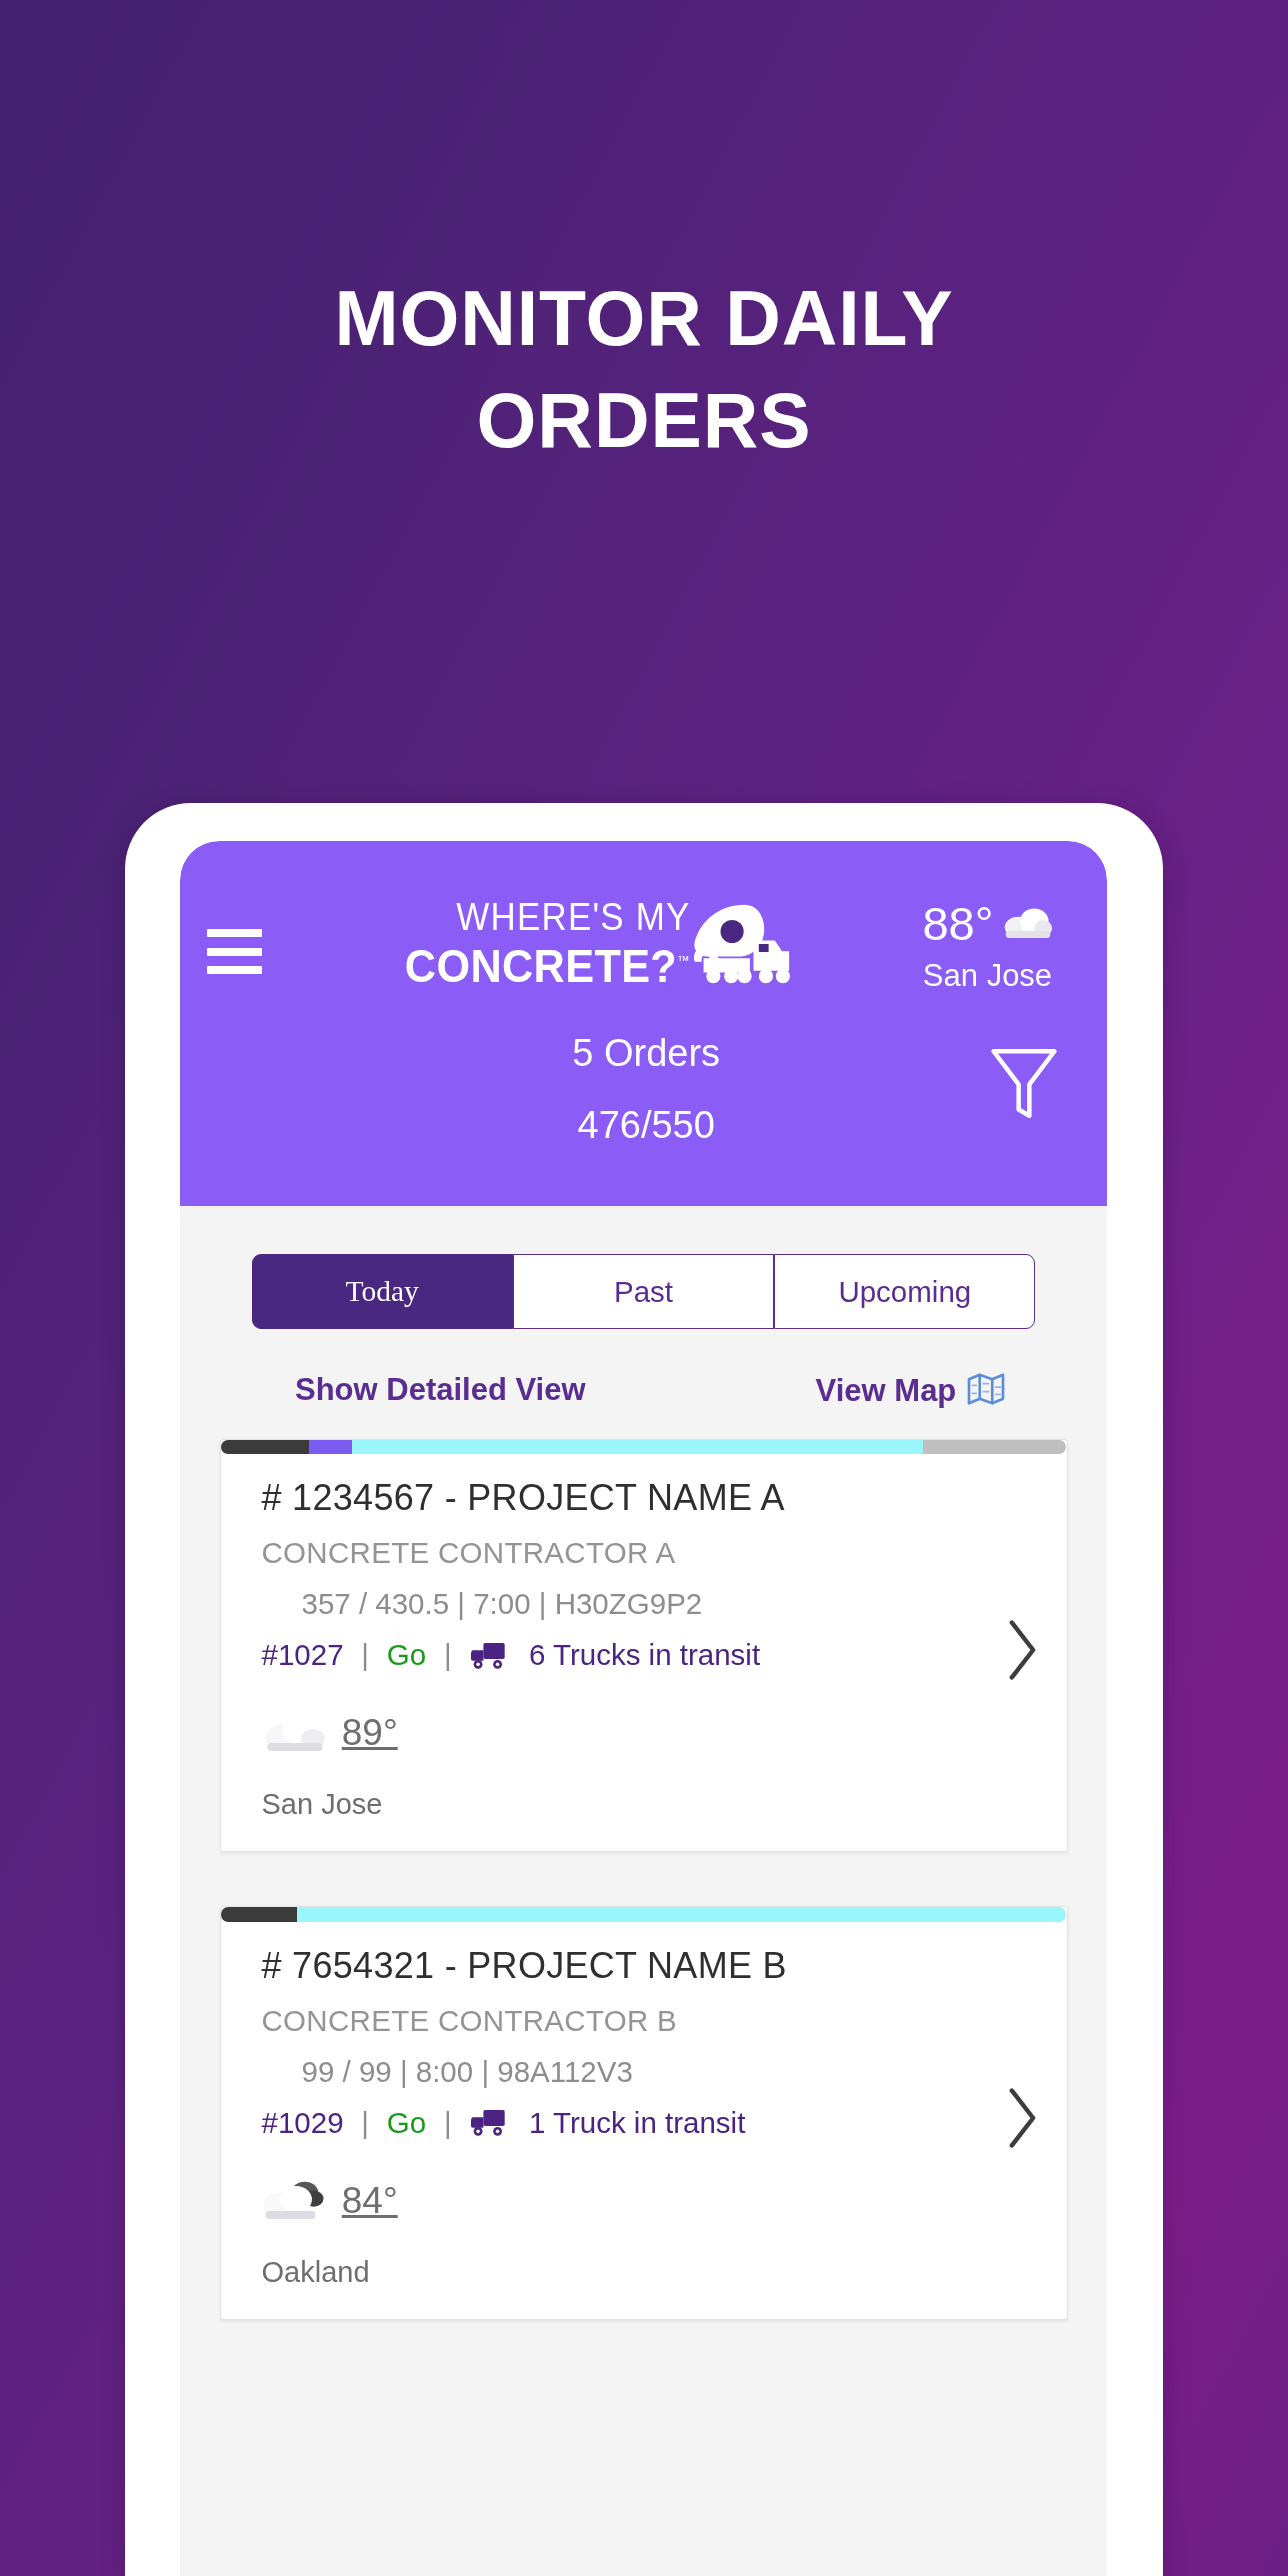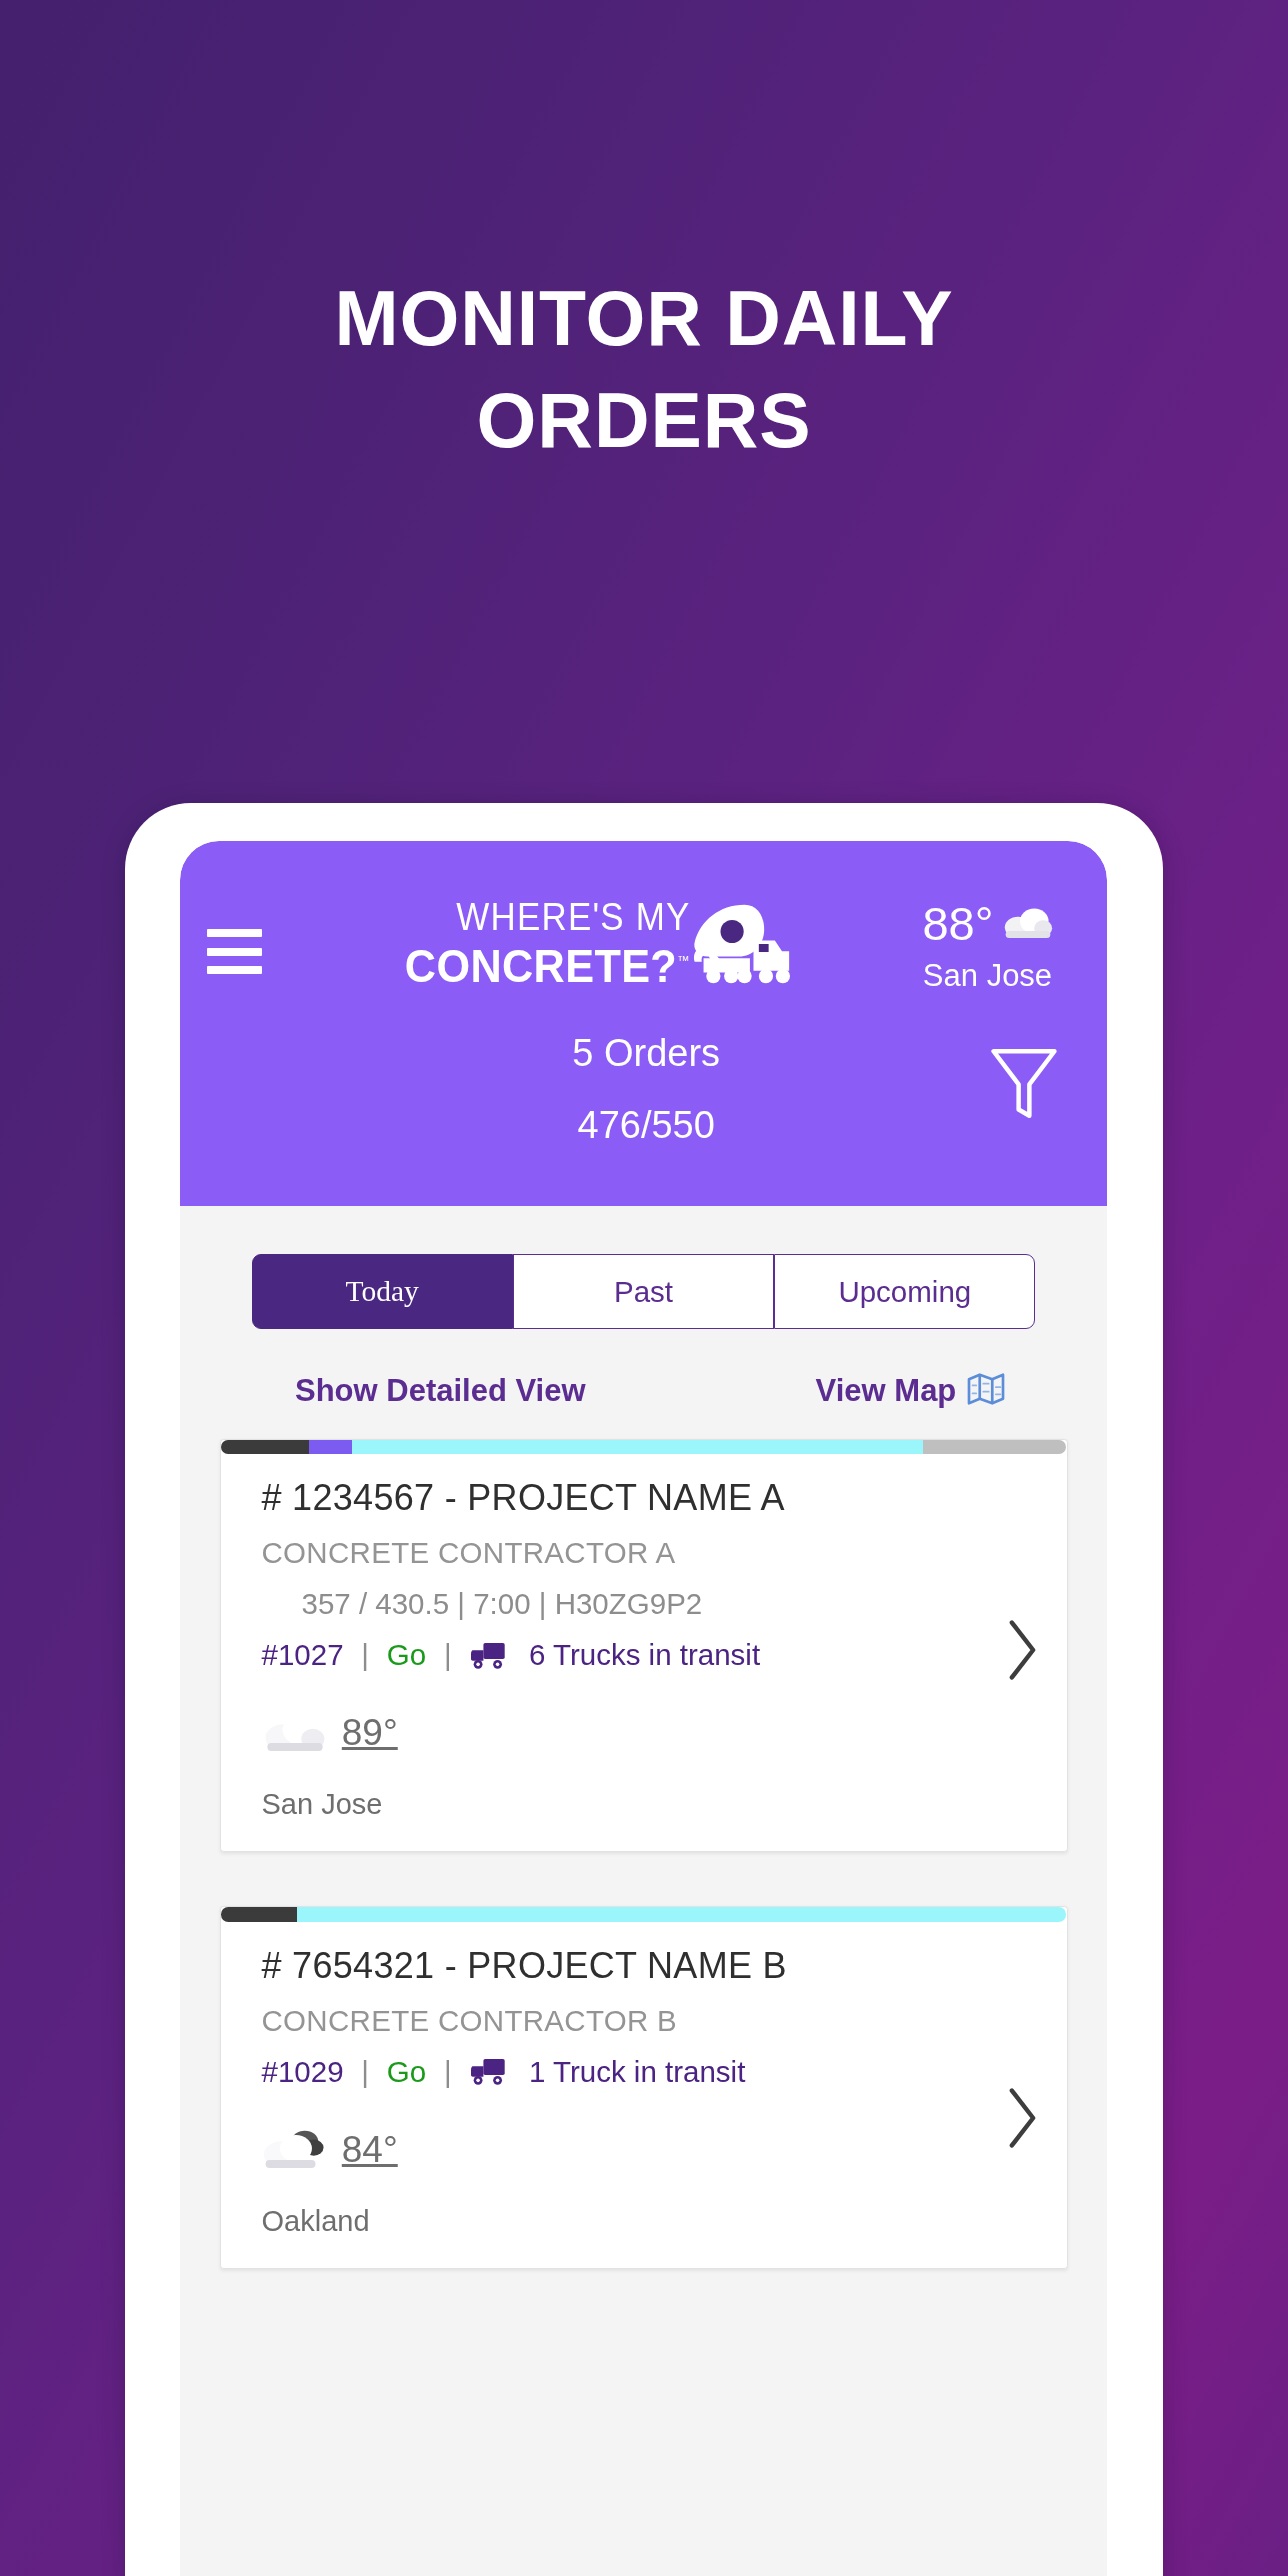"Show Detailed View" .links-row { align-items: center -> none }
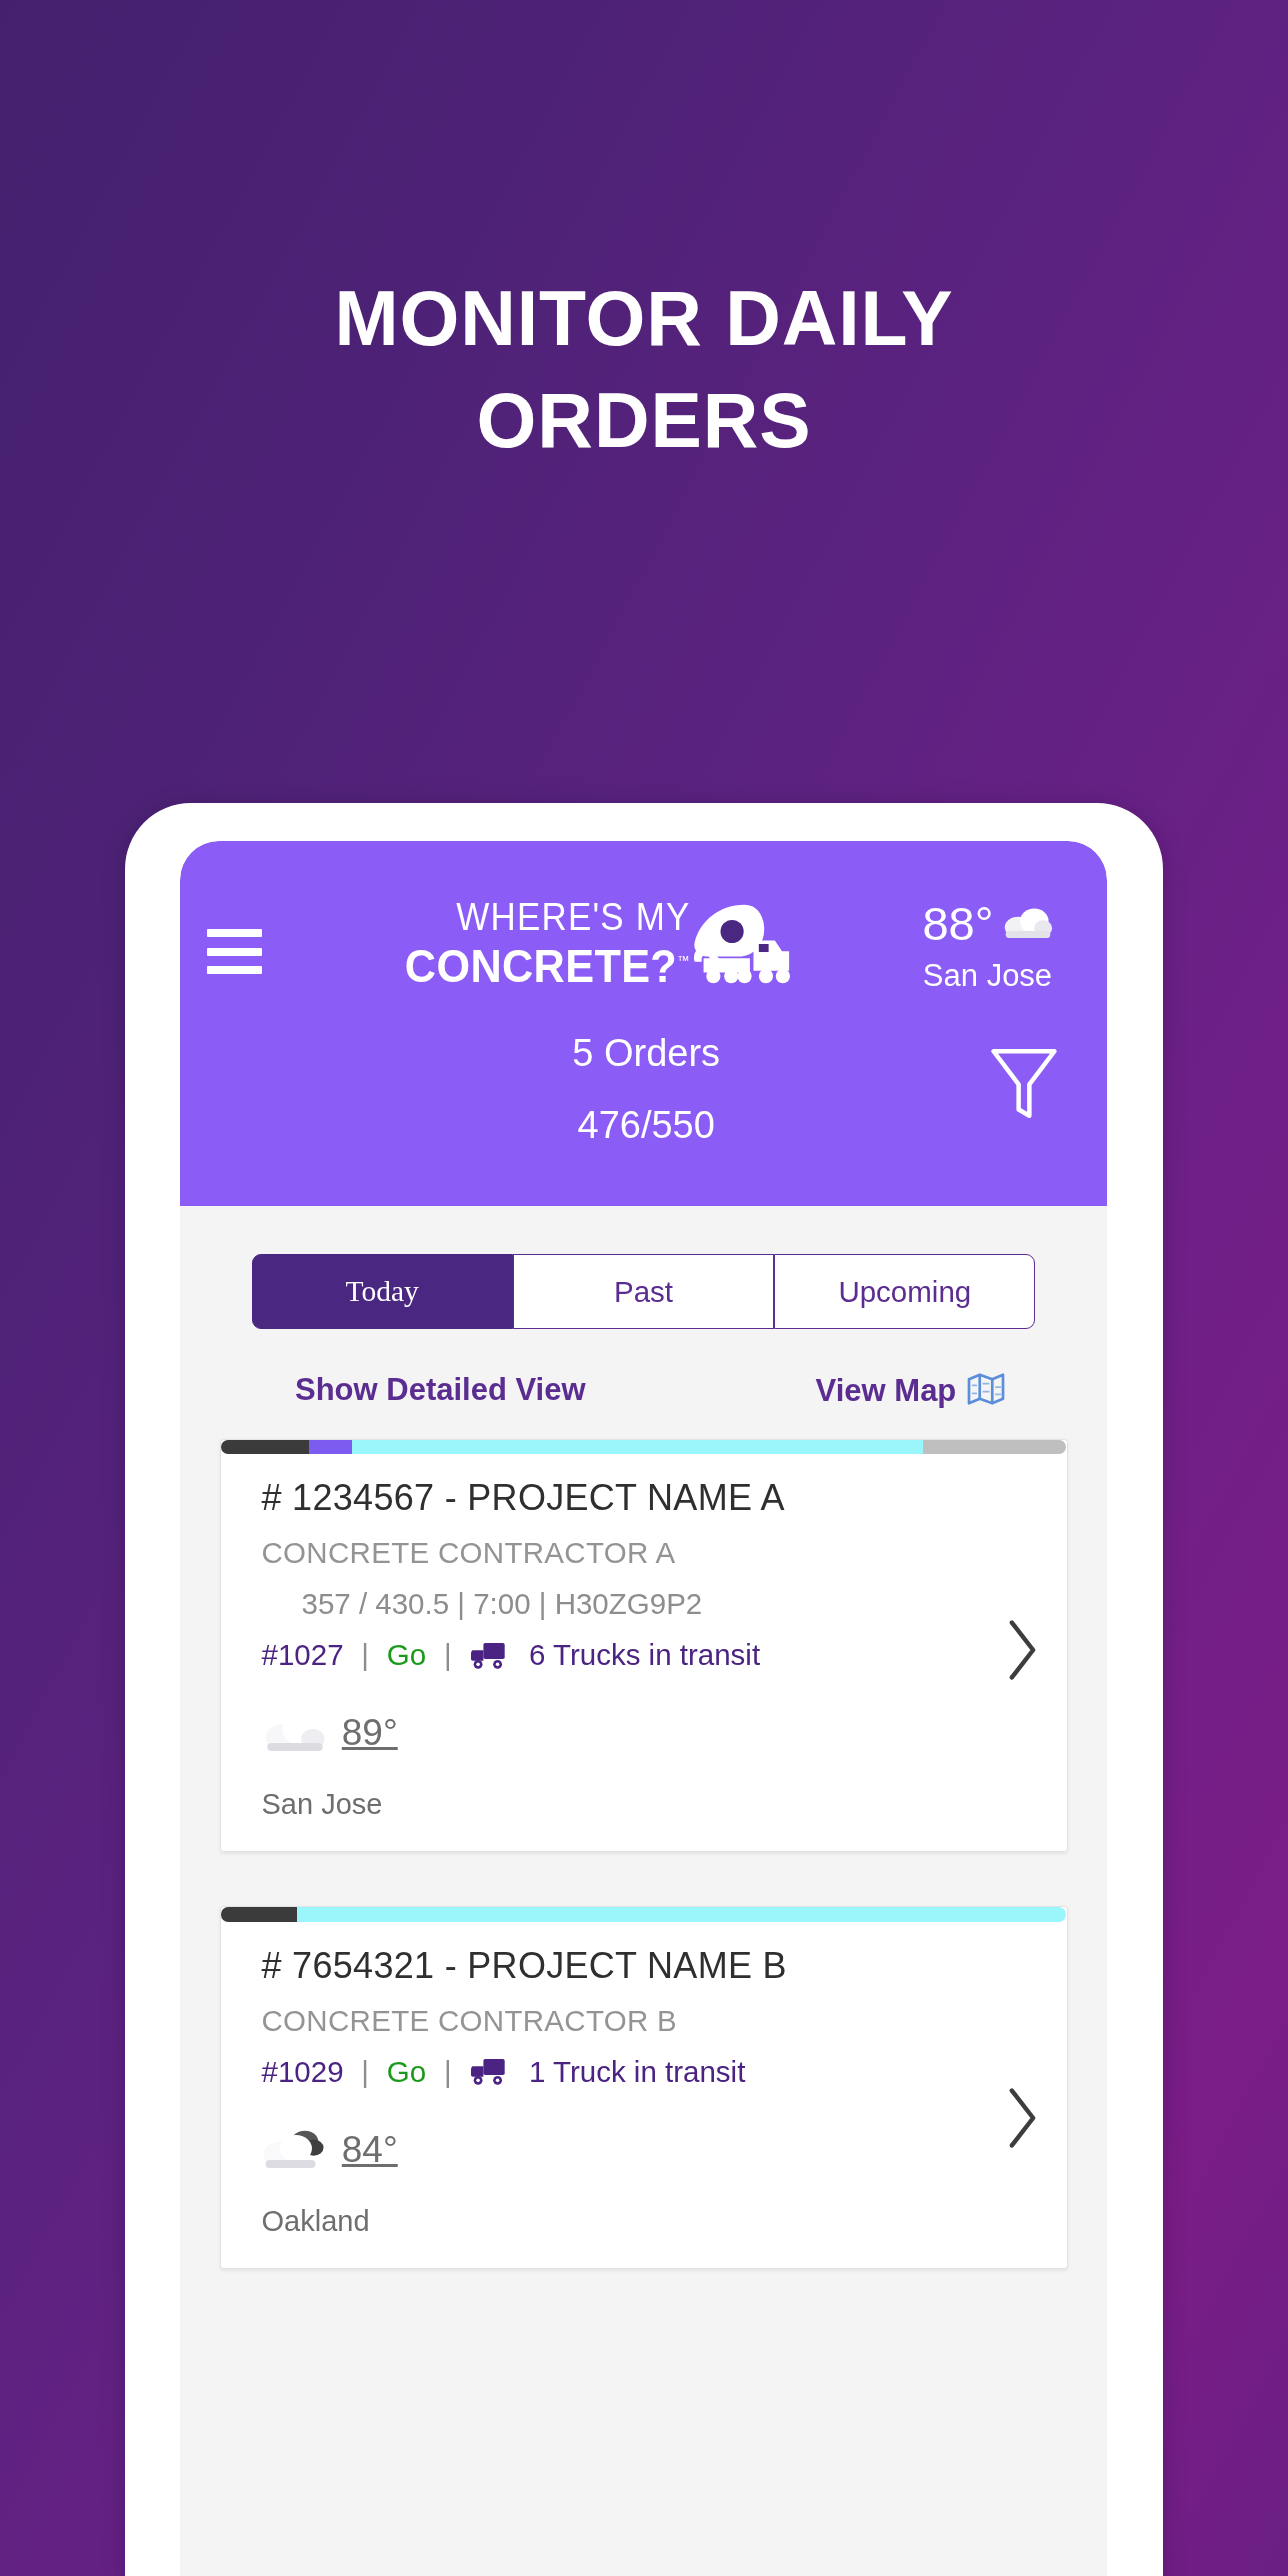"99 / 99 | 8:00" div.card-meta { html: none -> <div>99 / 99 | 8:00 | 98A112V3</div> }
